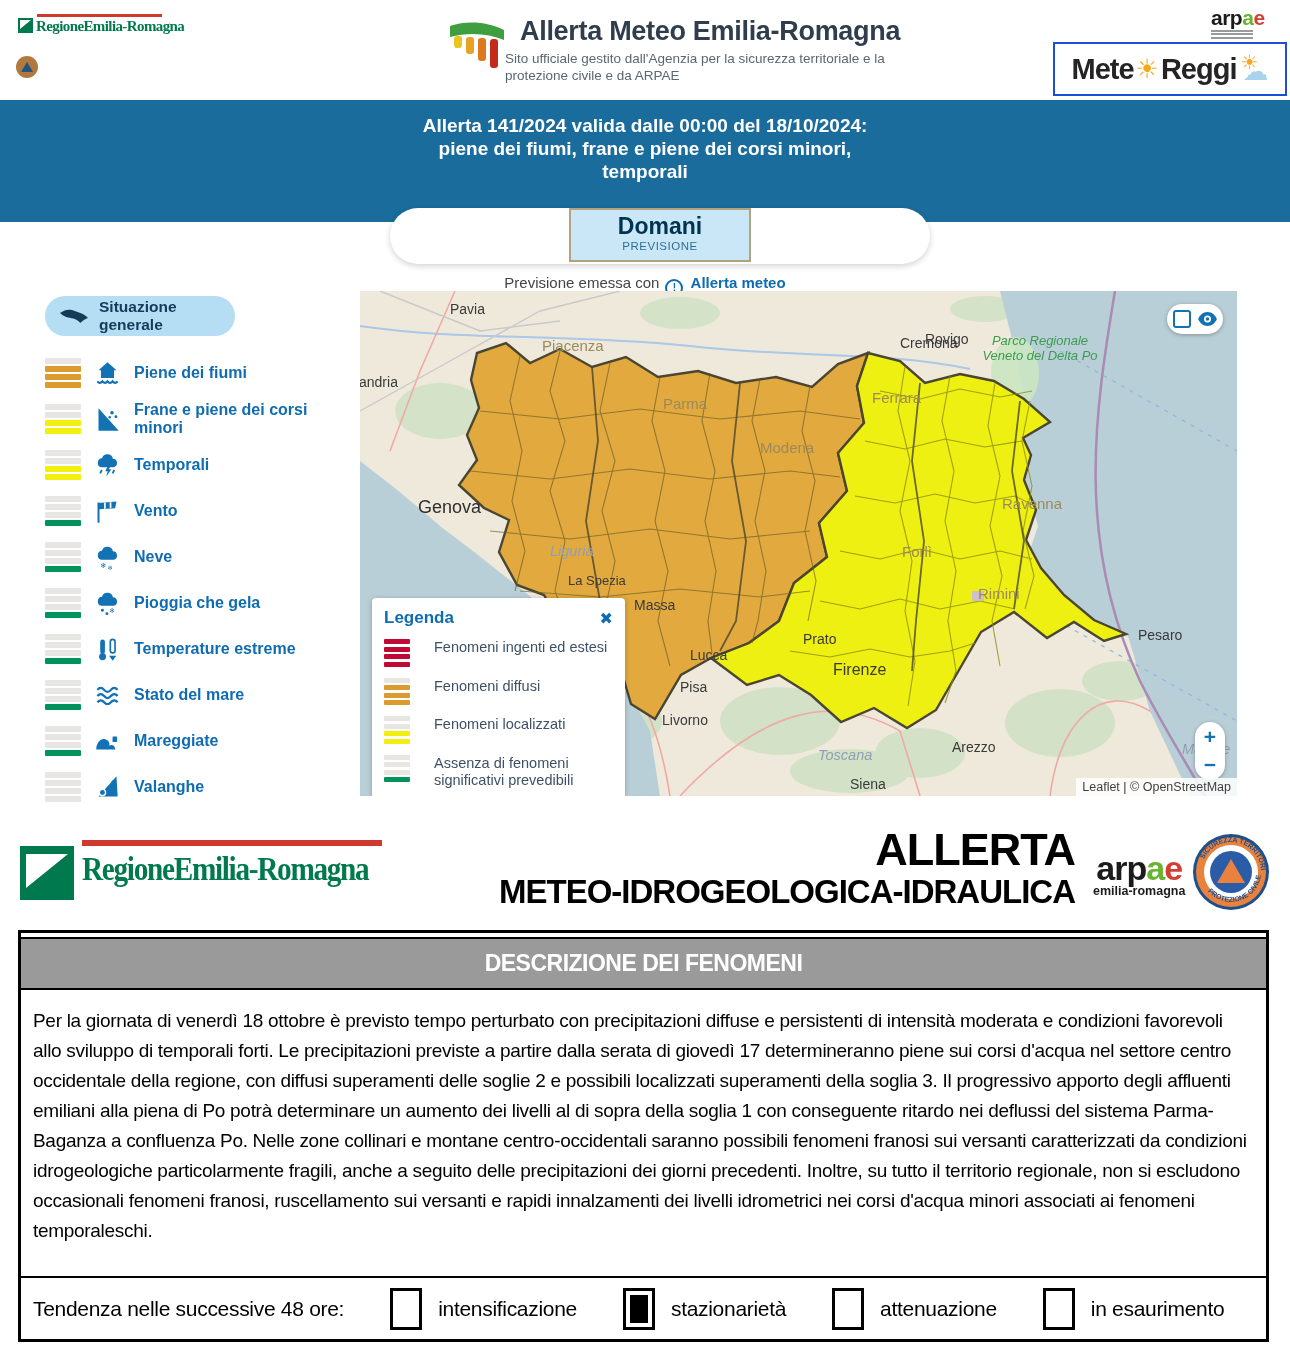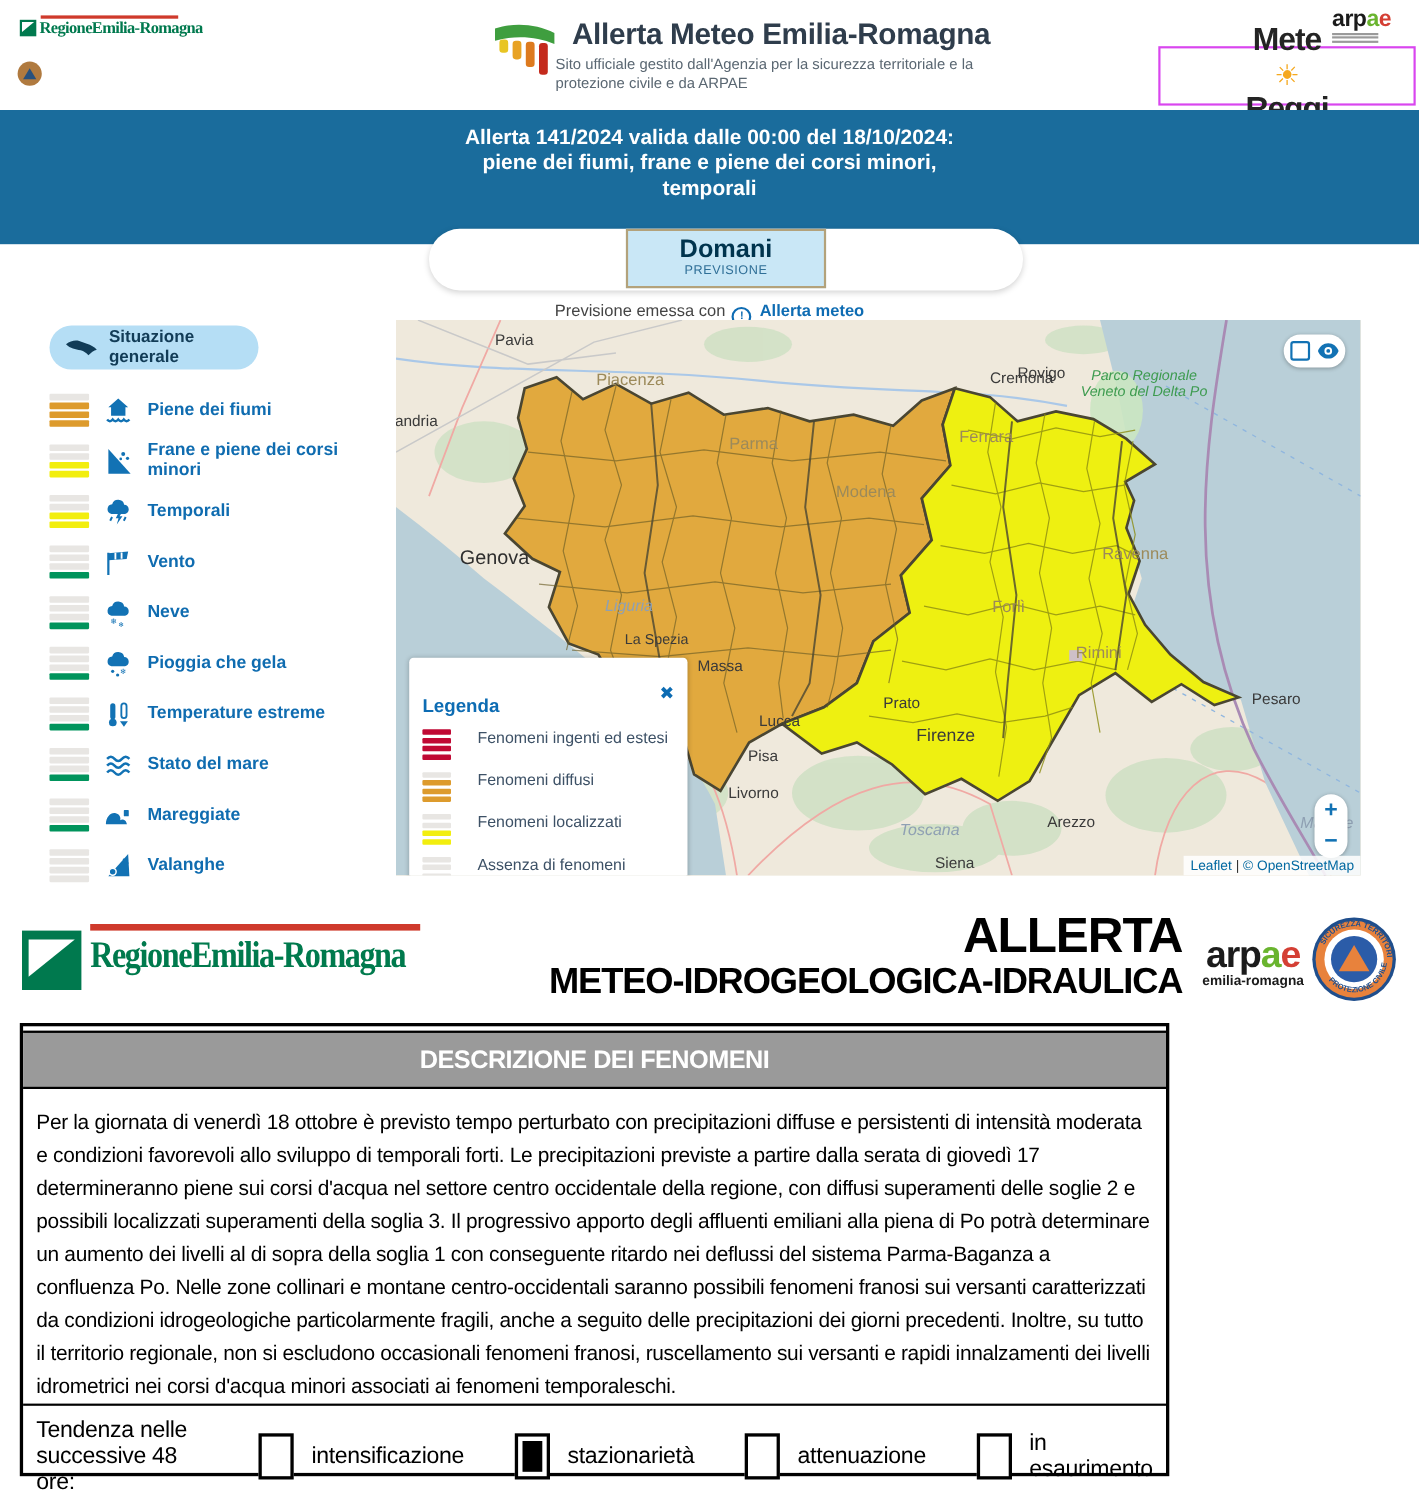"Mete" .meteo-reggio { border: 2px solid #d946ef -> 2px solid #1d4ed8; flex-direction: column -> none }
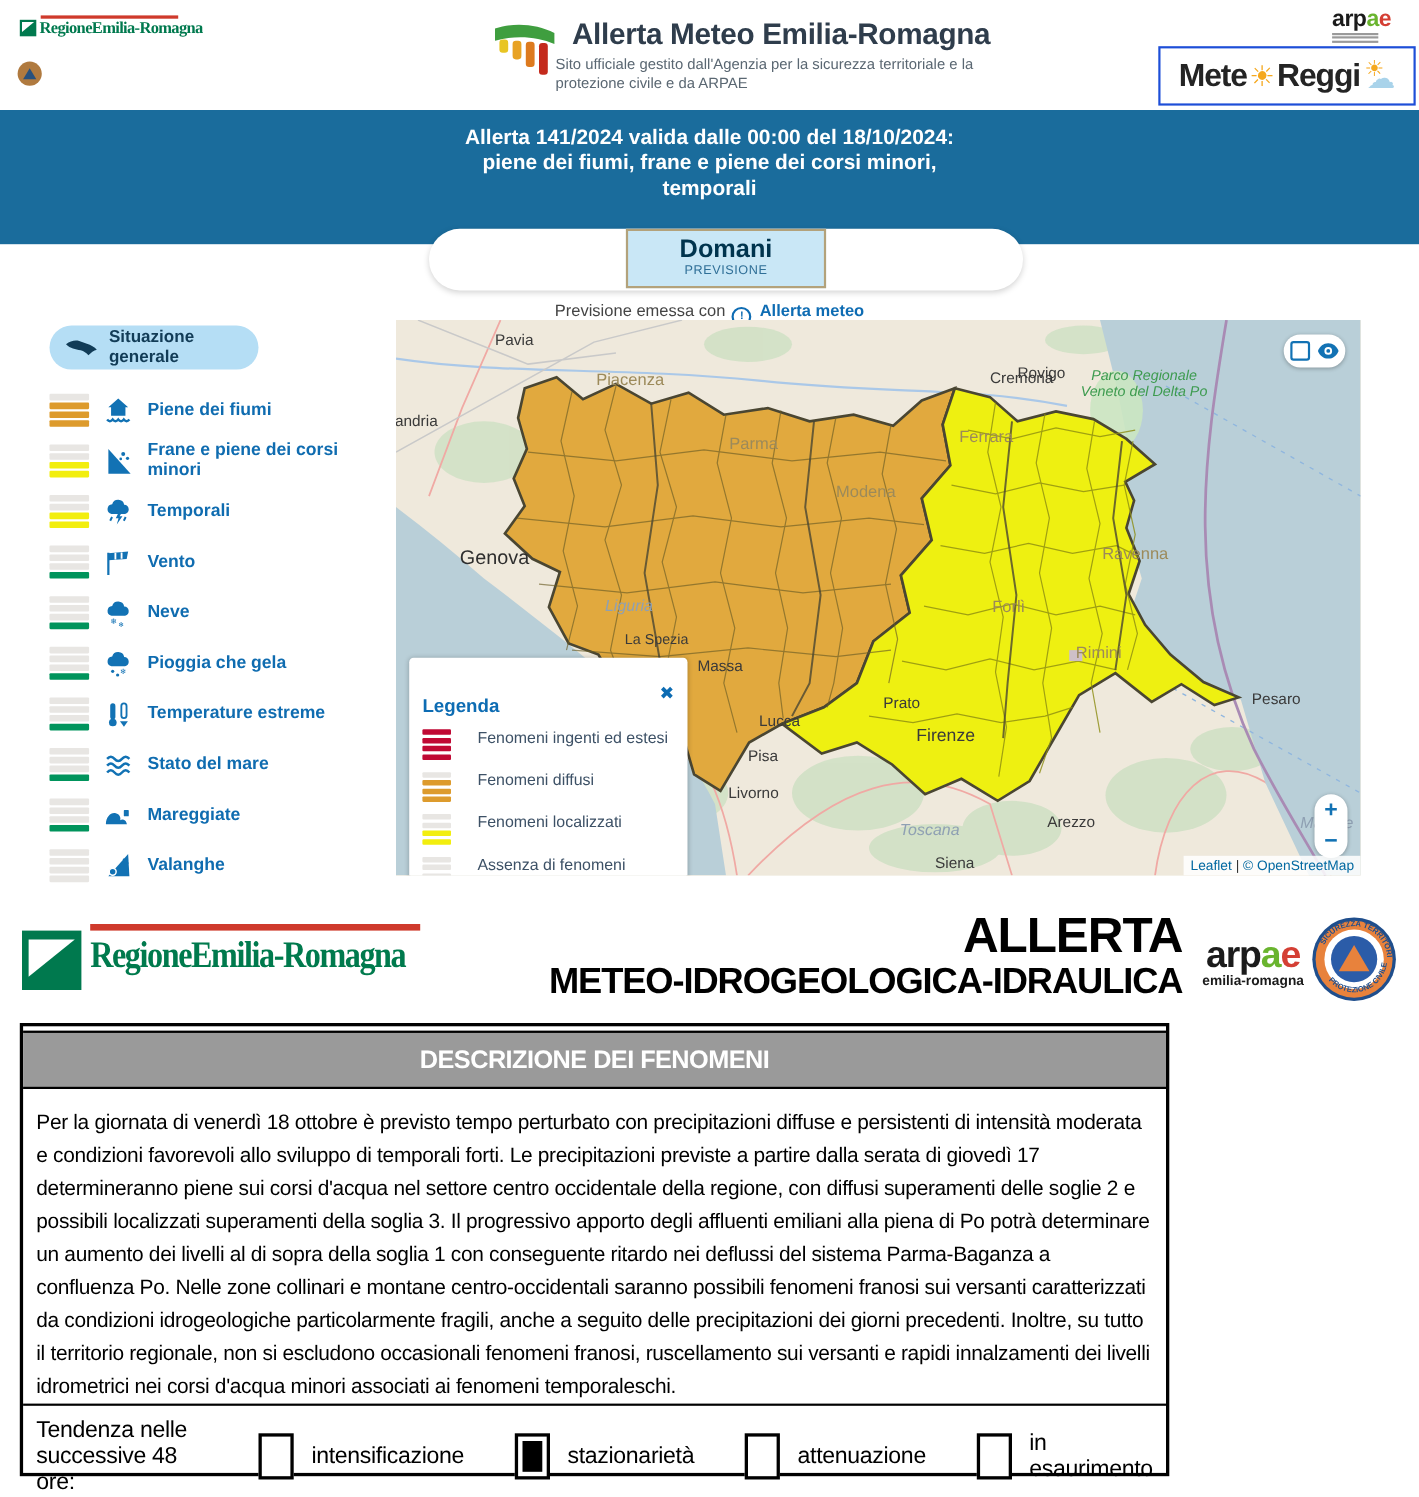"Legenda" .leg-title { margin-top: 24px -> none }
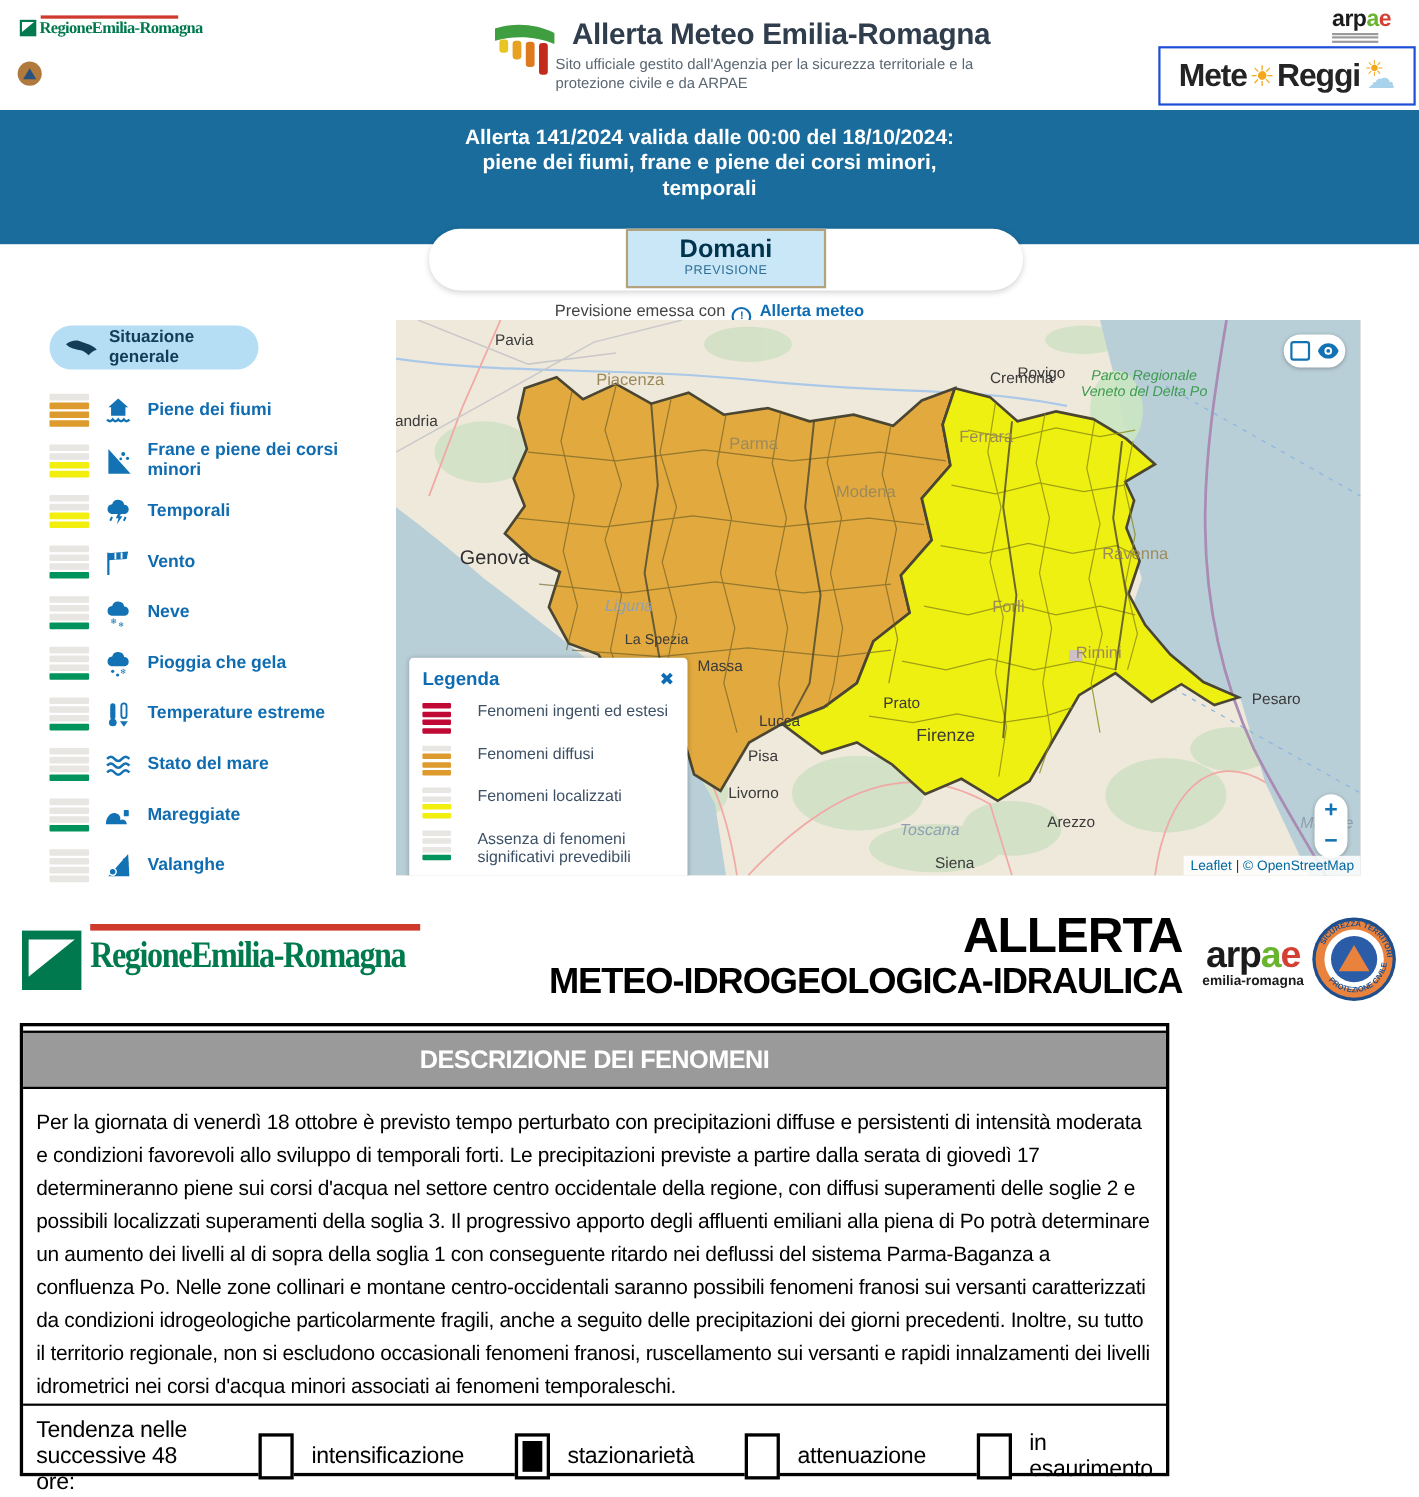"Leaflet" .attrib .lnk { color: #0369a1 -> #404040 }
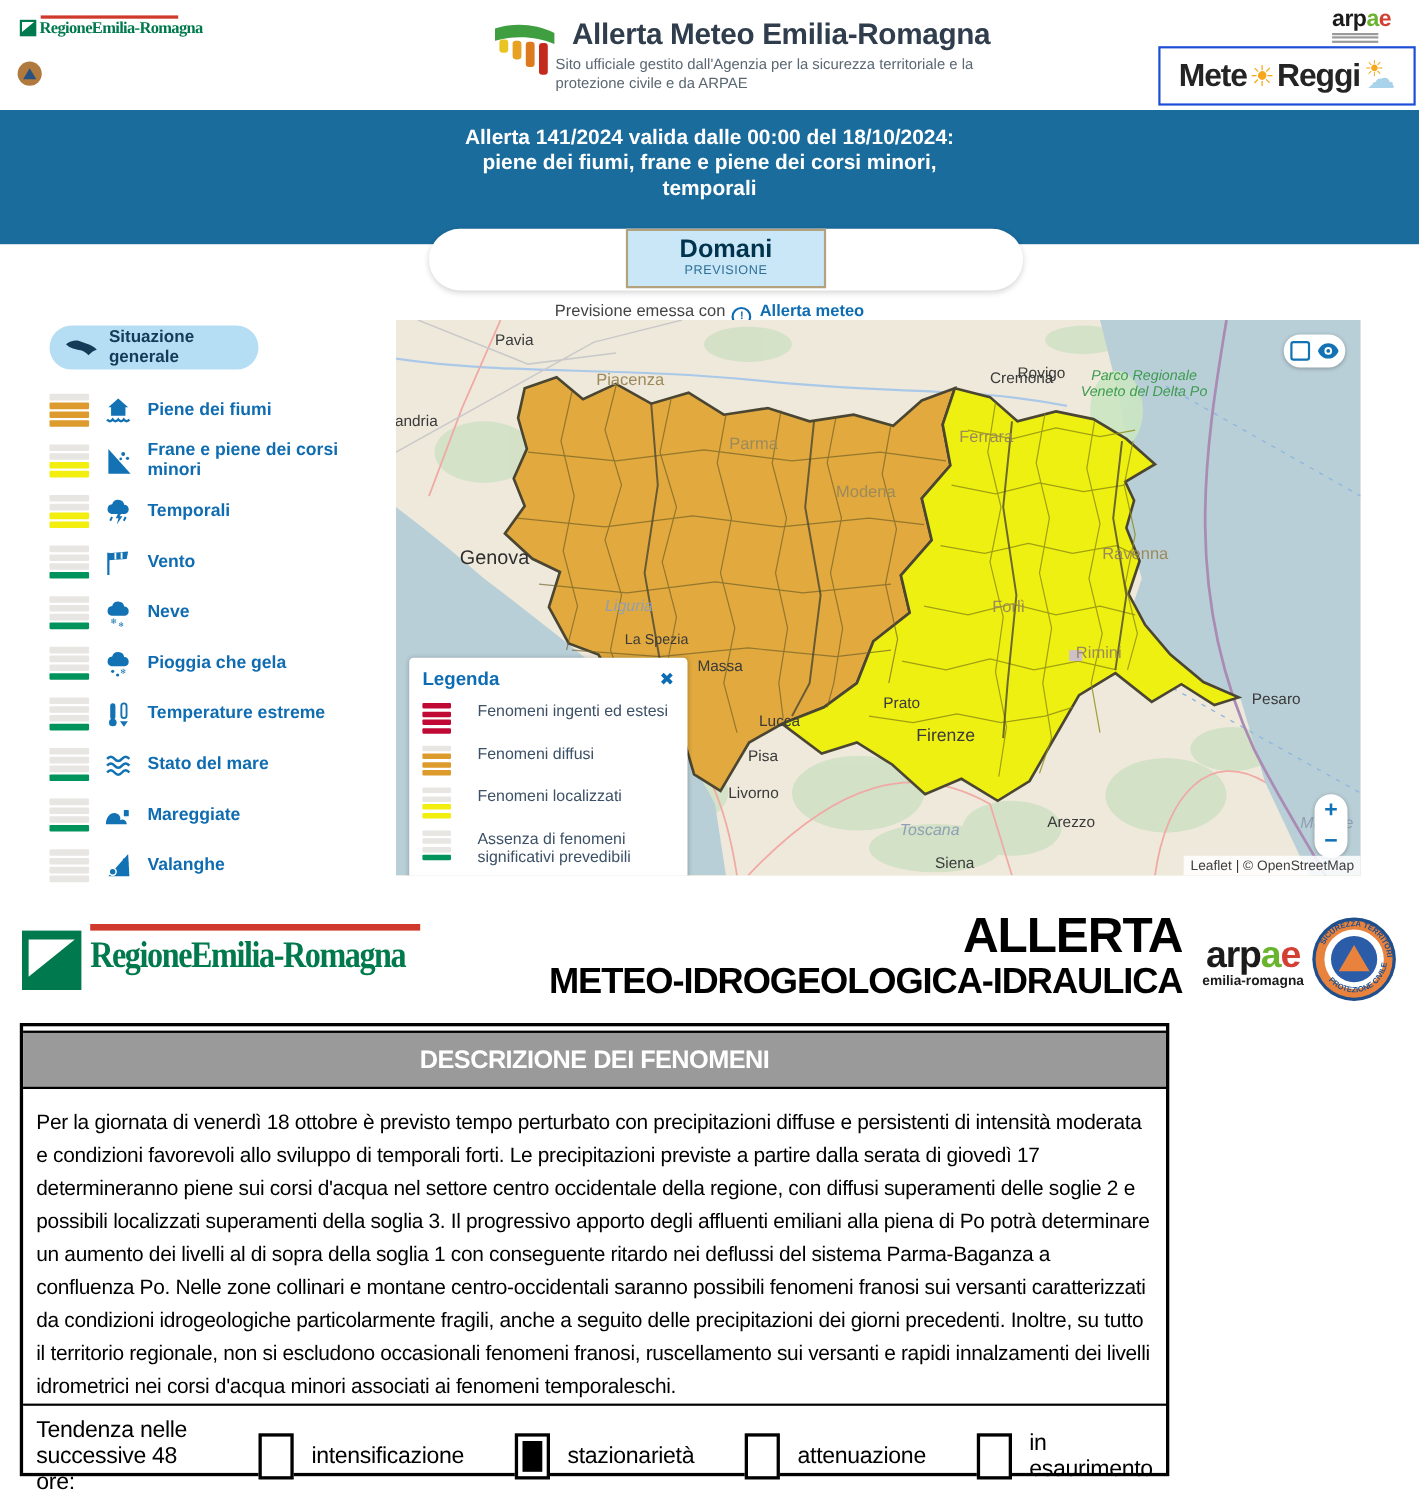"DESCRIZIONE DEI FENOMENI" .doc-box { width: 1045px -> 1251px }
